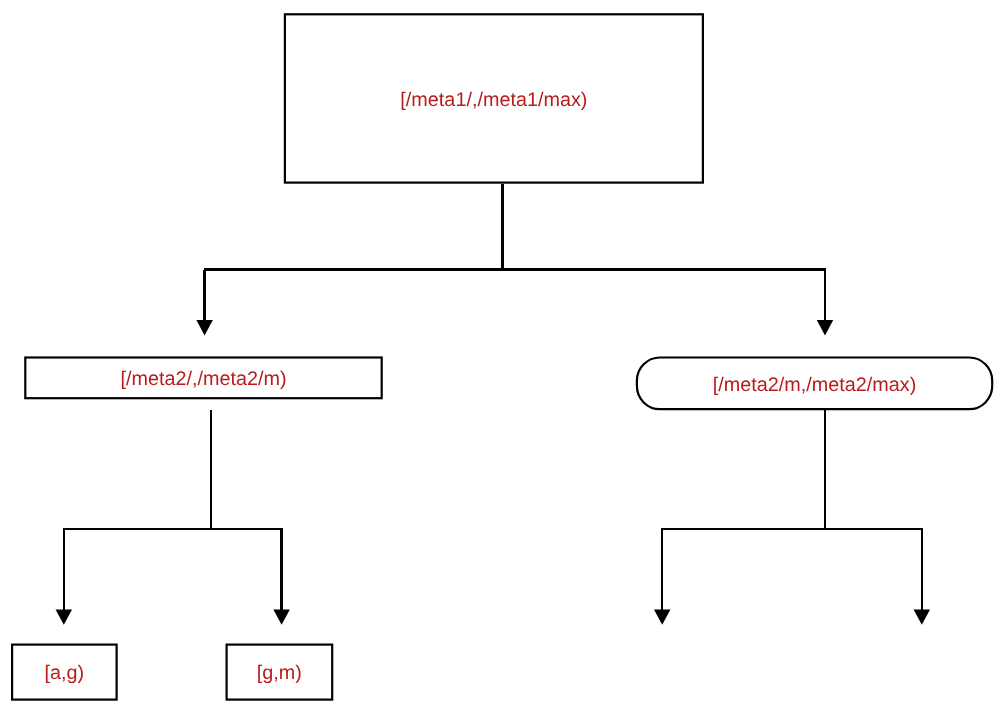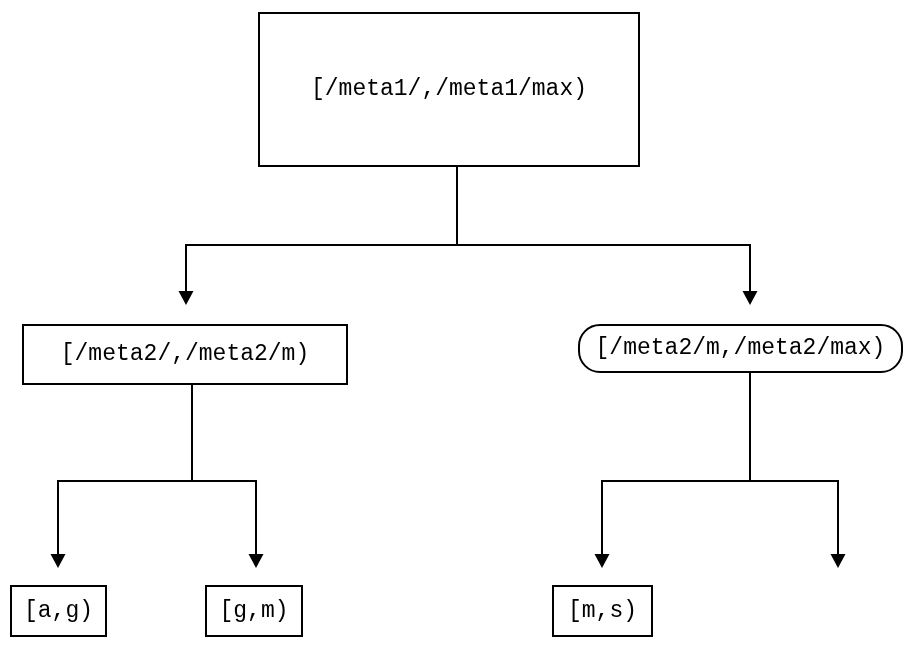"[/meta1/,/meta1/max)" .node-label { color: #000000 -> #b91c1c; font-family: Liberation Mono, monospace -> Liberation Sans, sans-serif; font-size: 23px -> 18px }
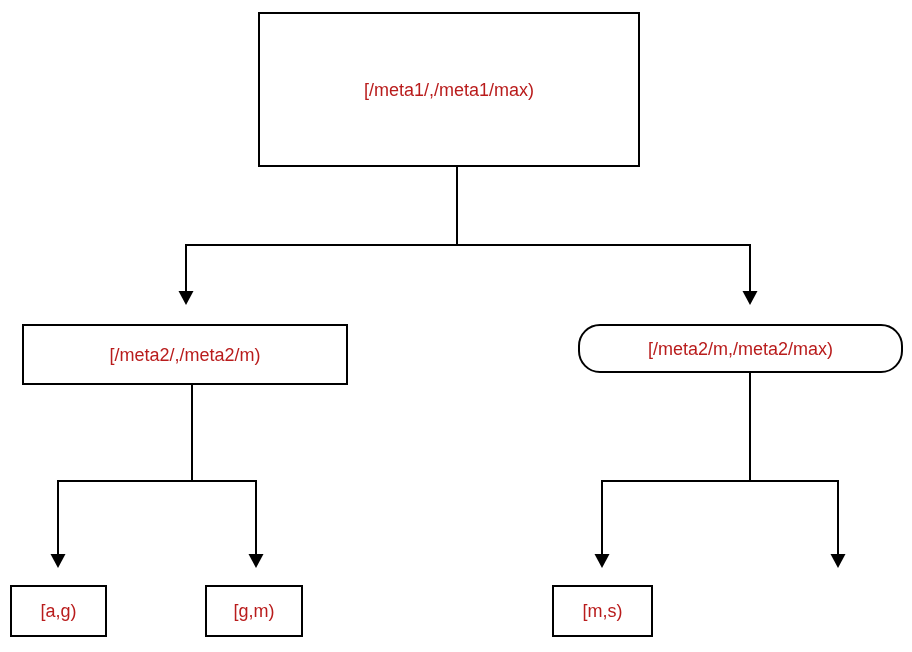"[/meta2/,/meta2/m)" .node-l2-left { height: 61px -> 39px }
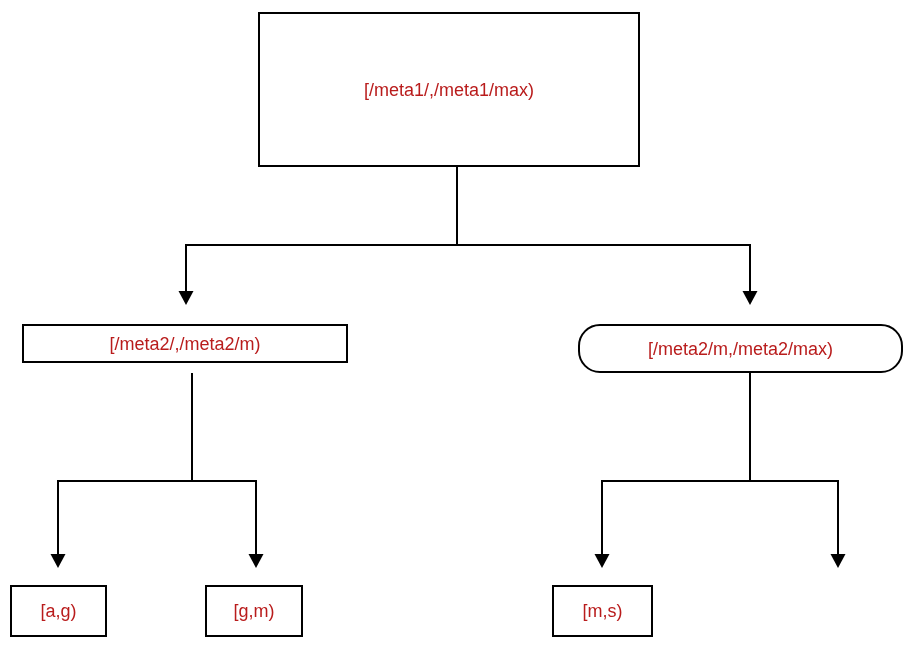"[m,s)" div.node-label { html: <div>[m,s)</div> -> none }
